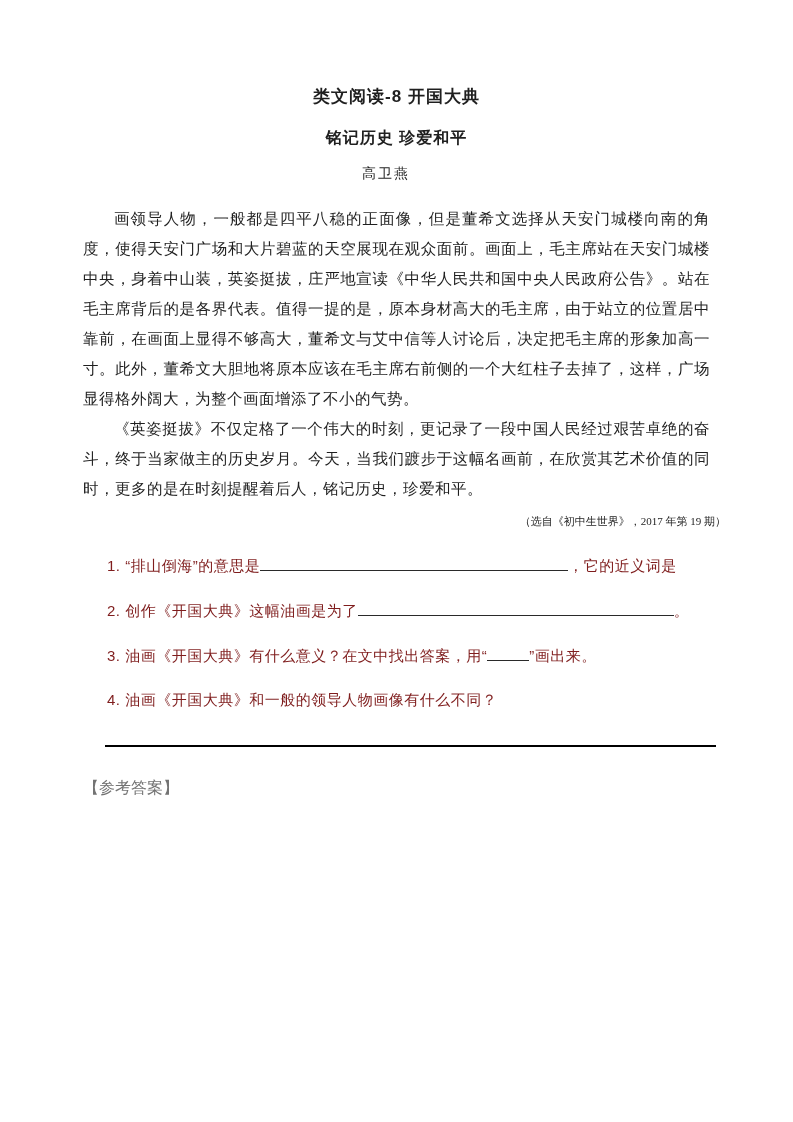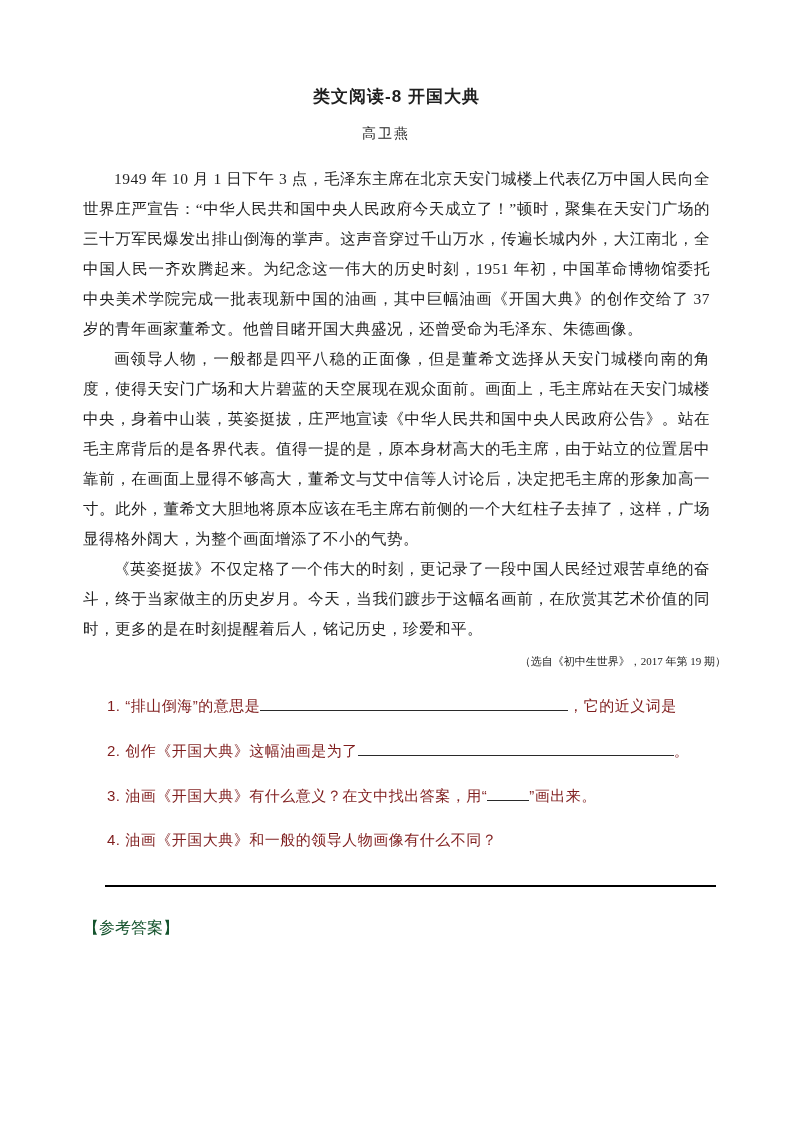"铭记历史 珍爱和平" div.doc-subtitle { html: none -> <div>铭记历史 珍爱和平</div> }
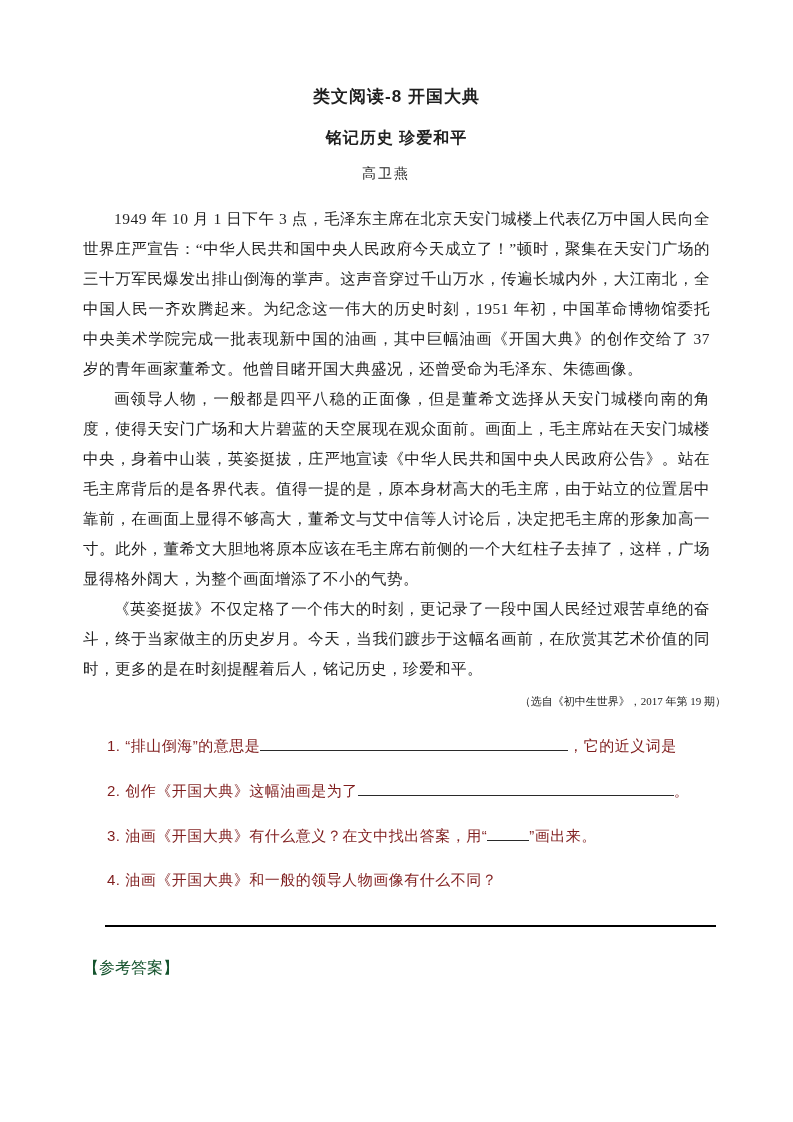"1949 年 10 月 1" p { html: <p>1949 年 10 月 1 日下午 3 点，毛泽东主席在北京天安门城楼上代表亿万中国人民向全世界庄严宣告：“中华人民共和国中央人民政府今天成立了！”顿时，聚集在天安门广场的三十万军民爆发出排山倒海的掌声。这声音穿过千山万水，传遍长城内外，大江南北，全中国人民一齐欢腾起来。为纪念这一伟大的历史时刻，1951 年初，中国革命博物馆委托中央美术学院完成一批表现新中国的油画，其中巨幅油画《开国大典》的创作交给了 37 岁的青年画家董希文。他曾目睹开国大典盛况，还曾受命为毛泽东、朱德画像。</p> -> none }
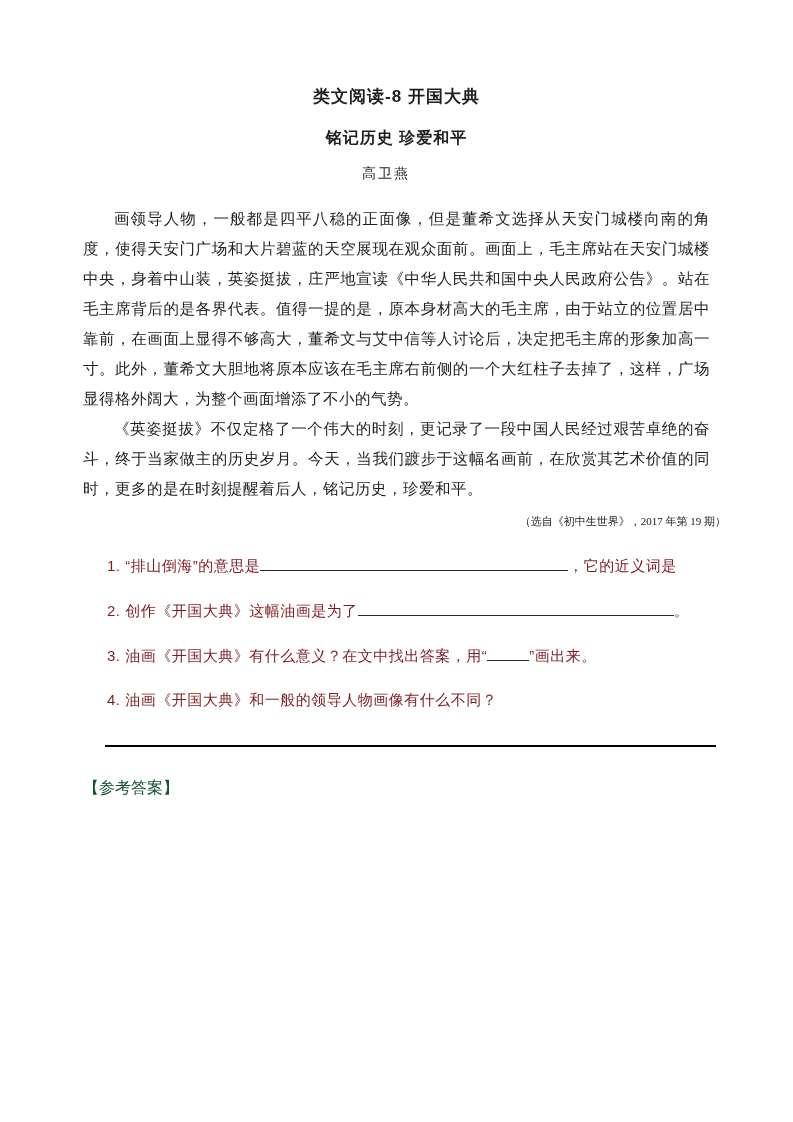"【参考答案】" .answers-heading { color: #14532d -> #737373 }
